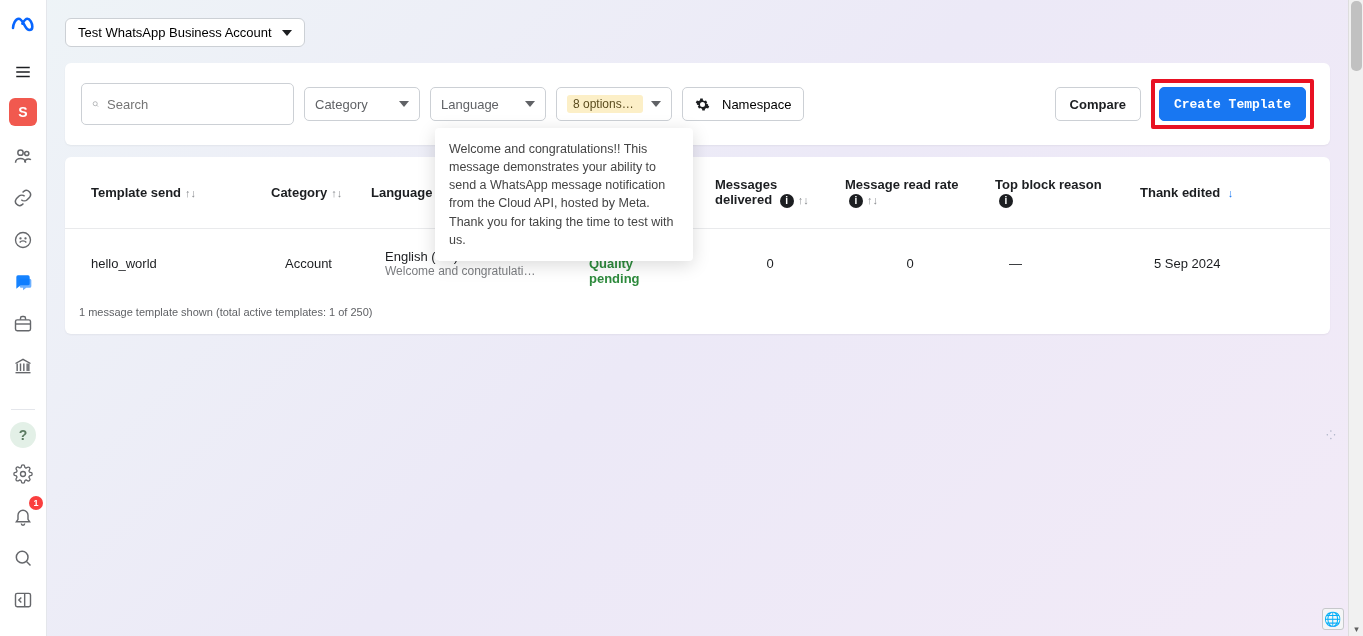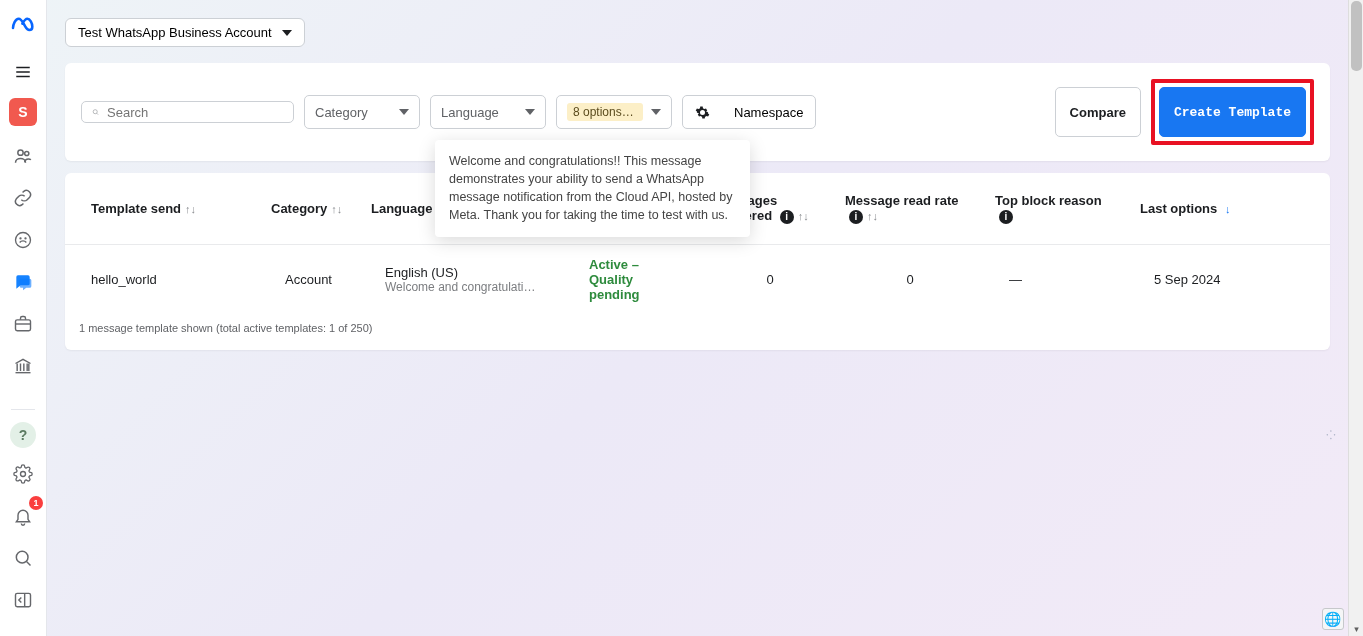"Search" .search-box { height: 22px -> 42px }
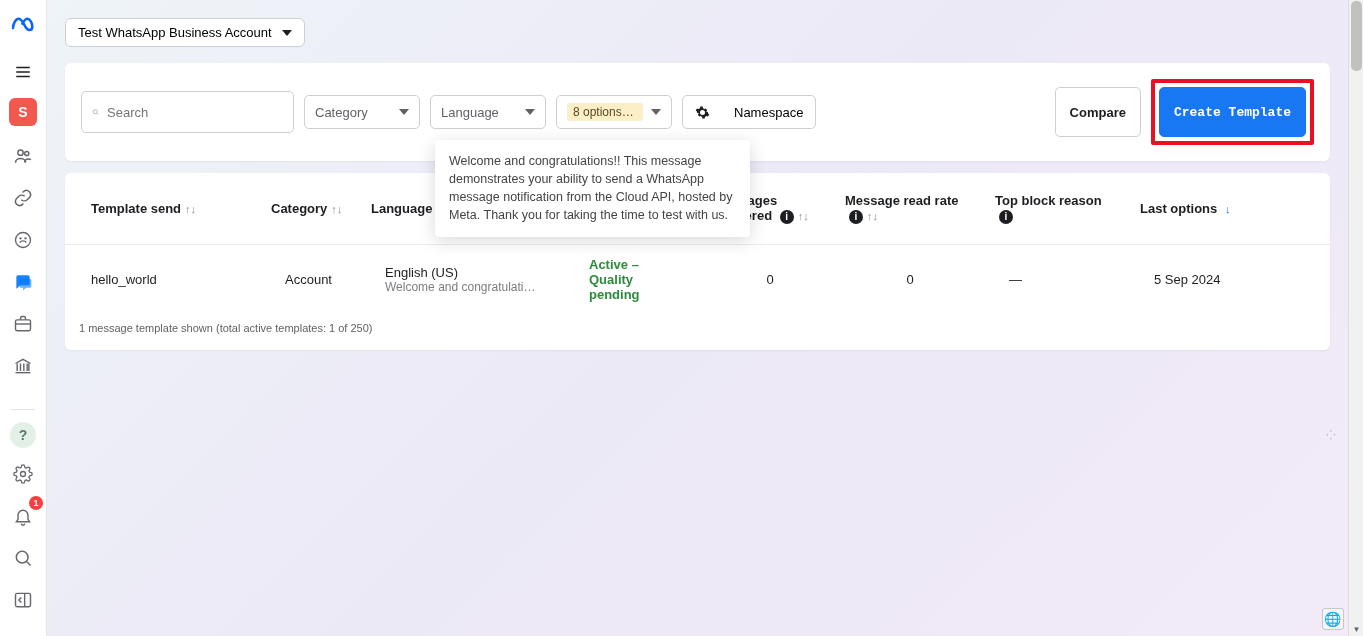"Namespace" .ns-btn { gap: 24px -> 12px }
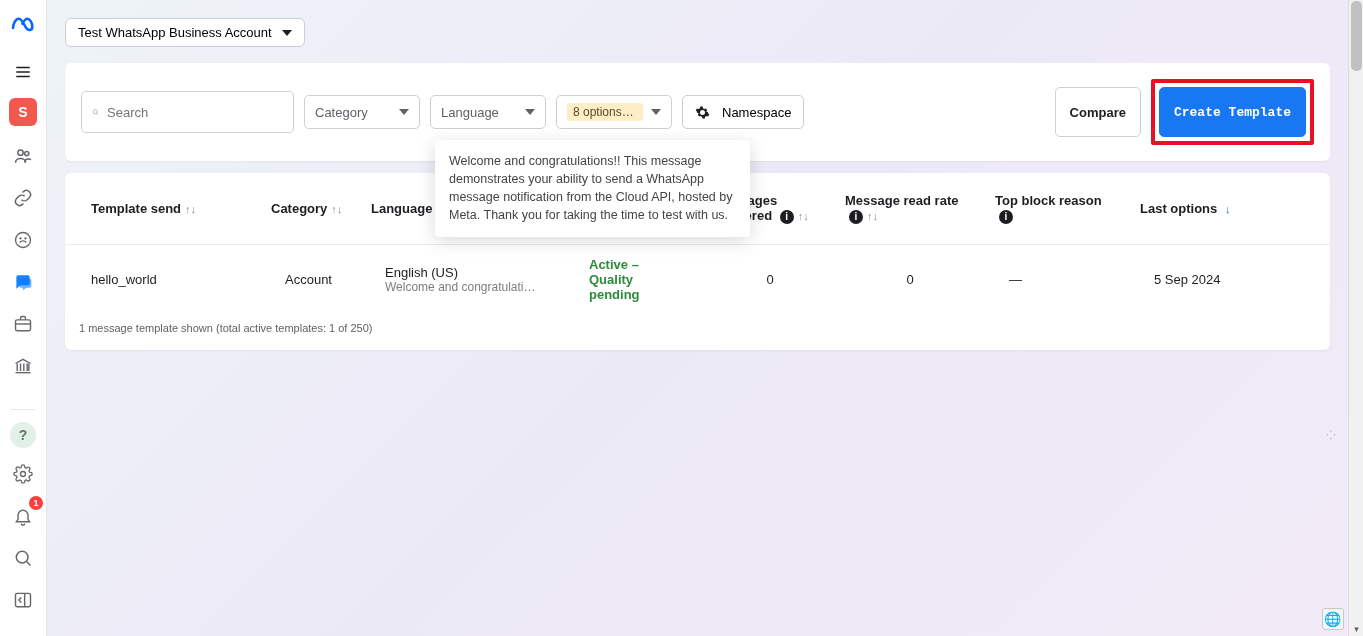"Compare" .btn { height: 50px -> 34px }
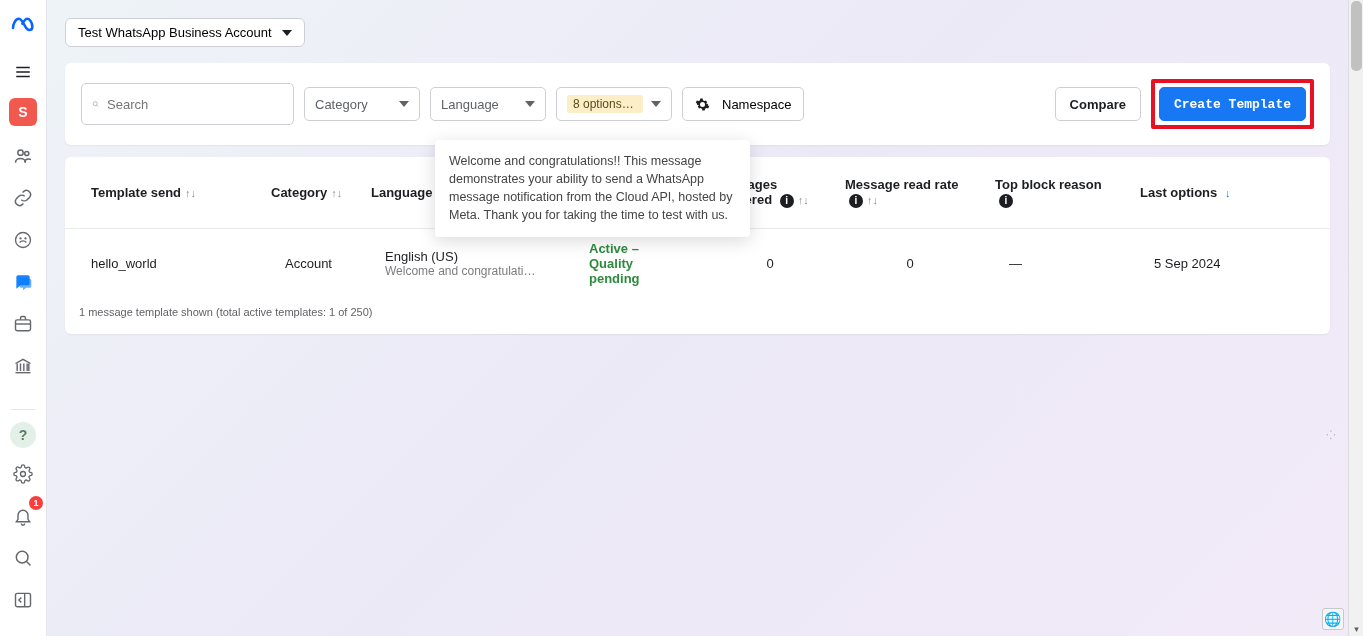"Welcome and congratulations!! This" .tooltip { top: 140px -> 128px; width: 315px -> 258px }
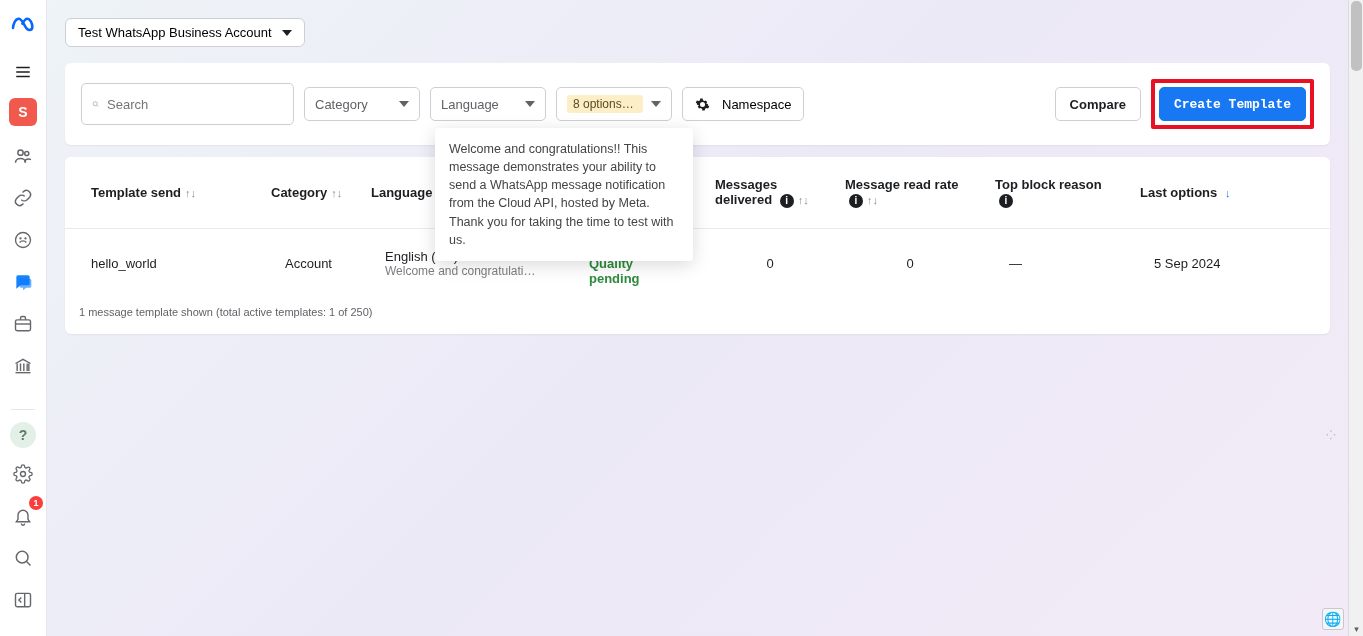"Last options" span { text: Last options -> Thank edited }
